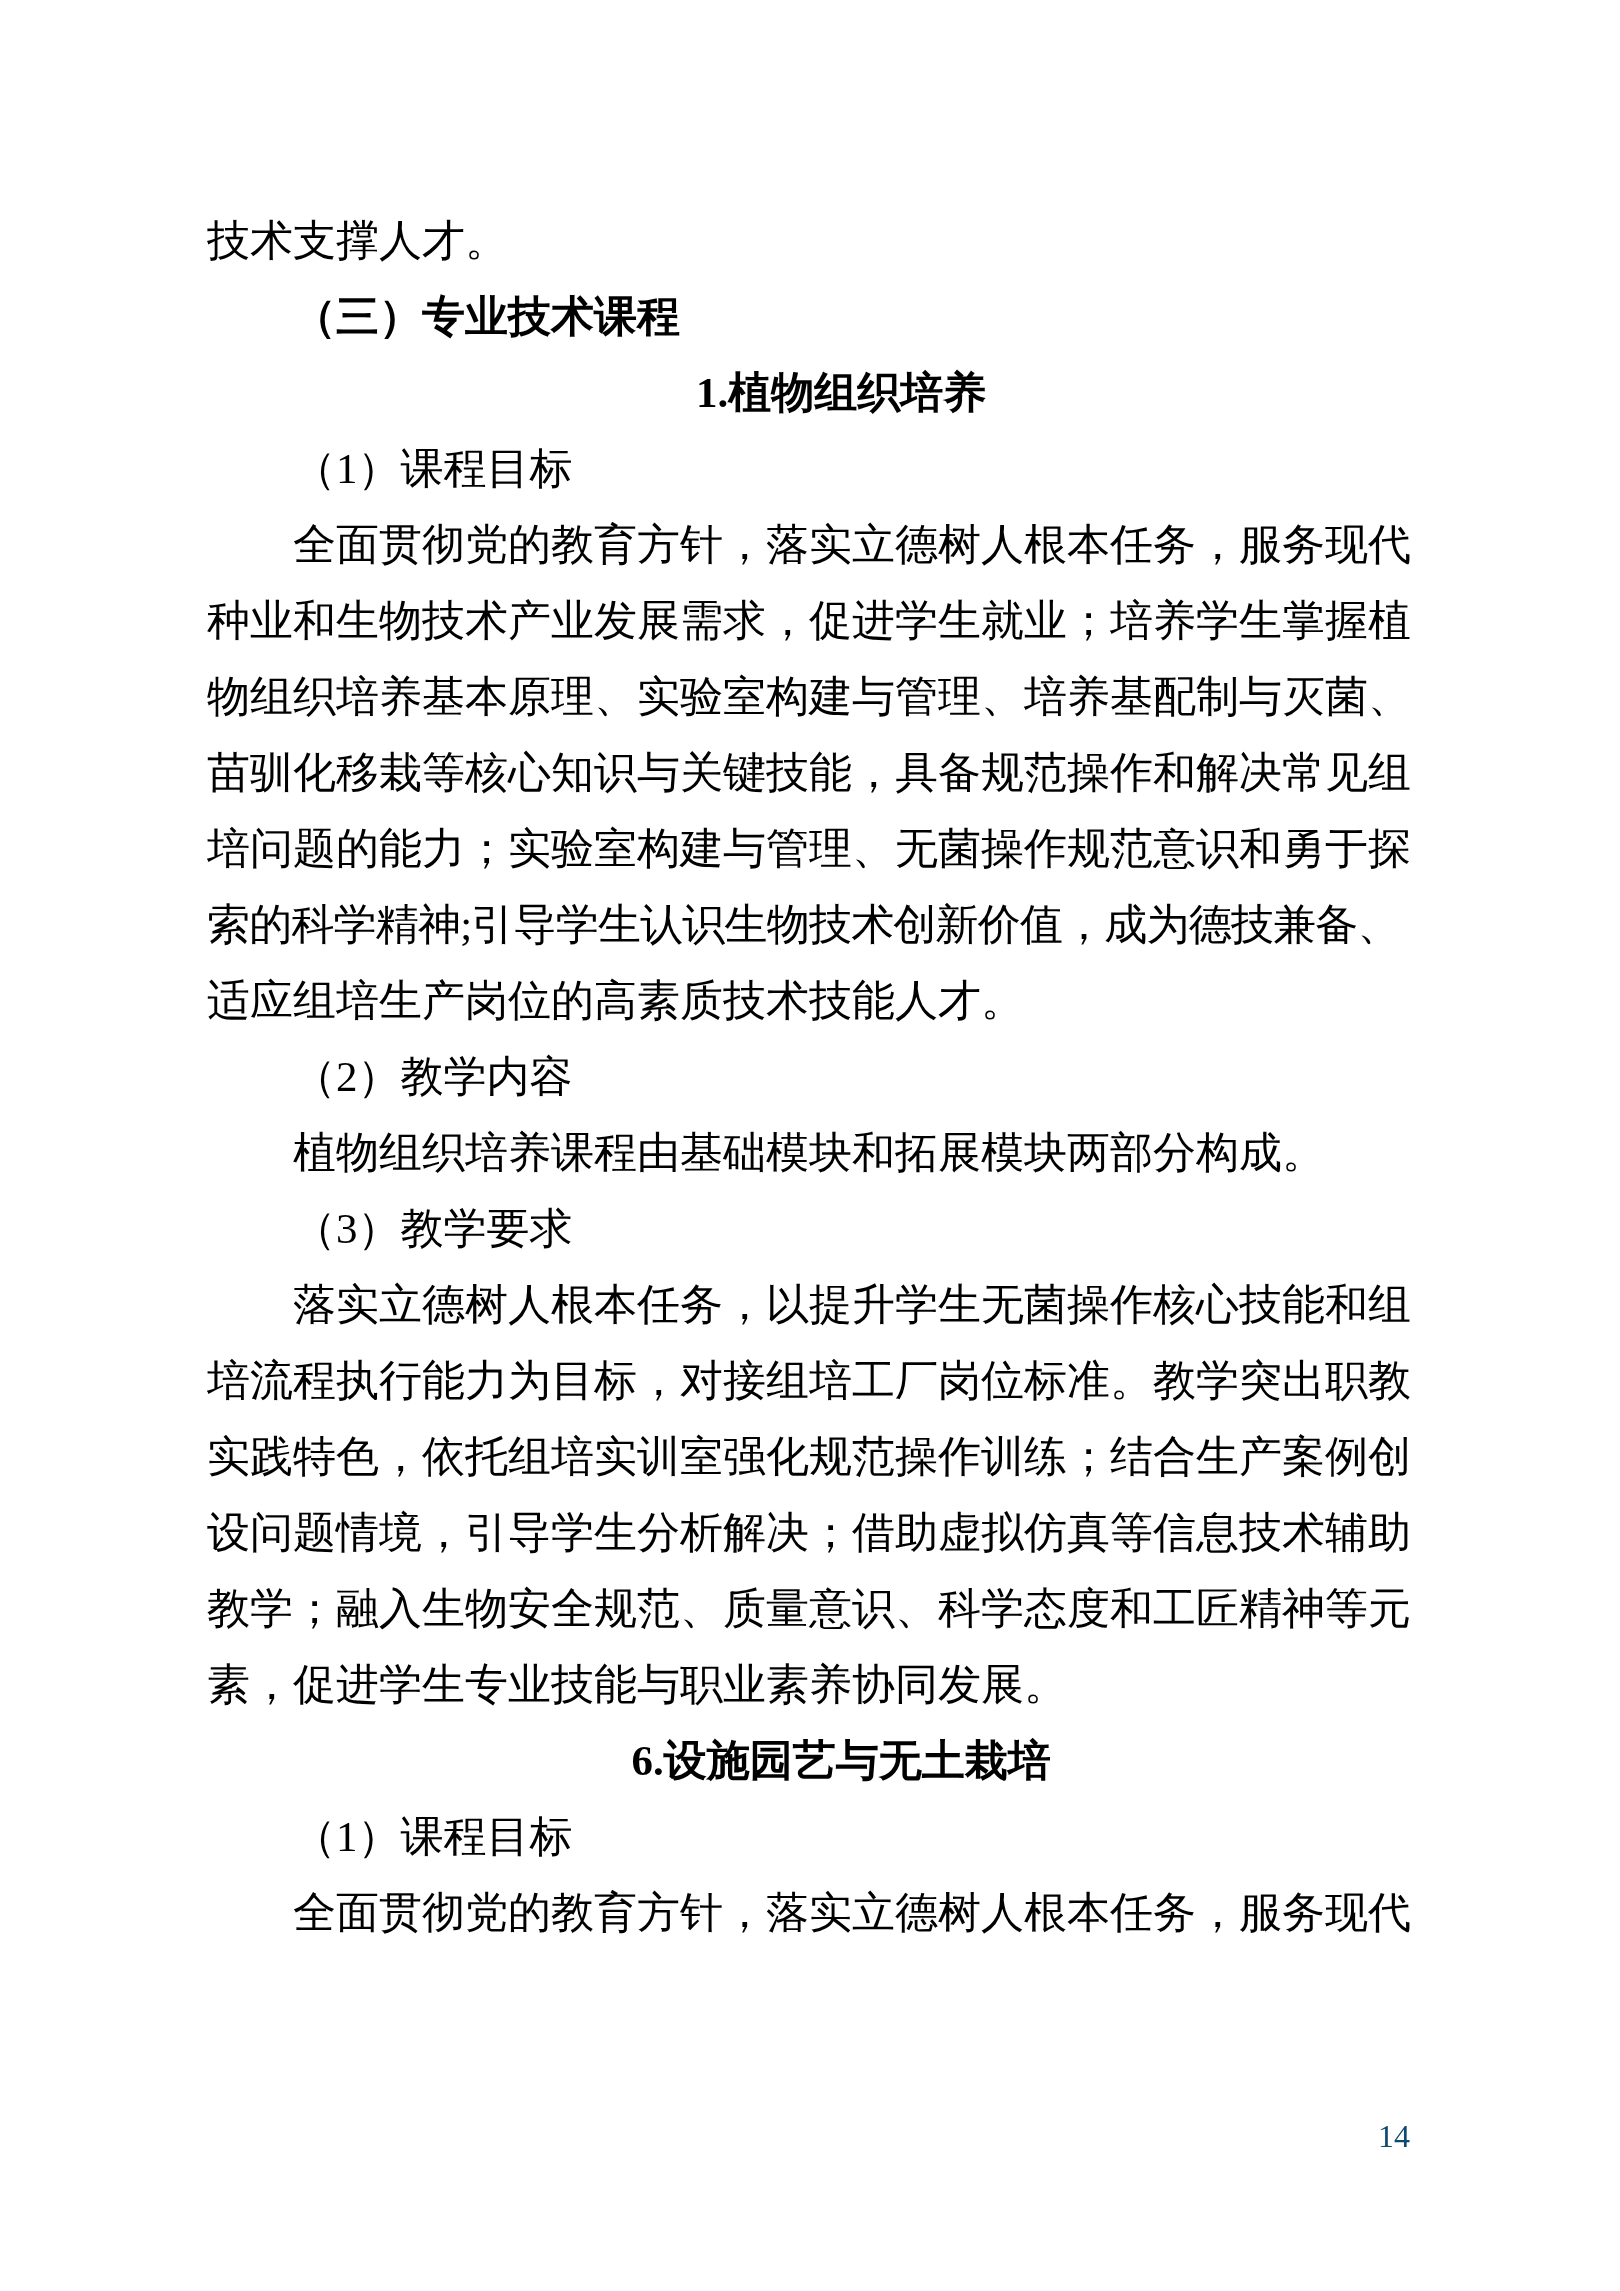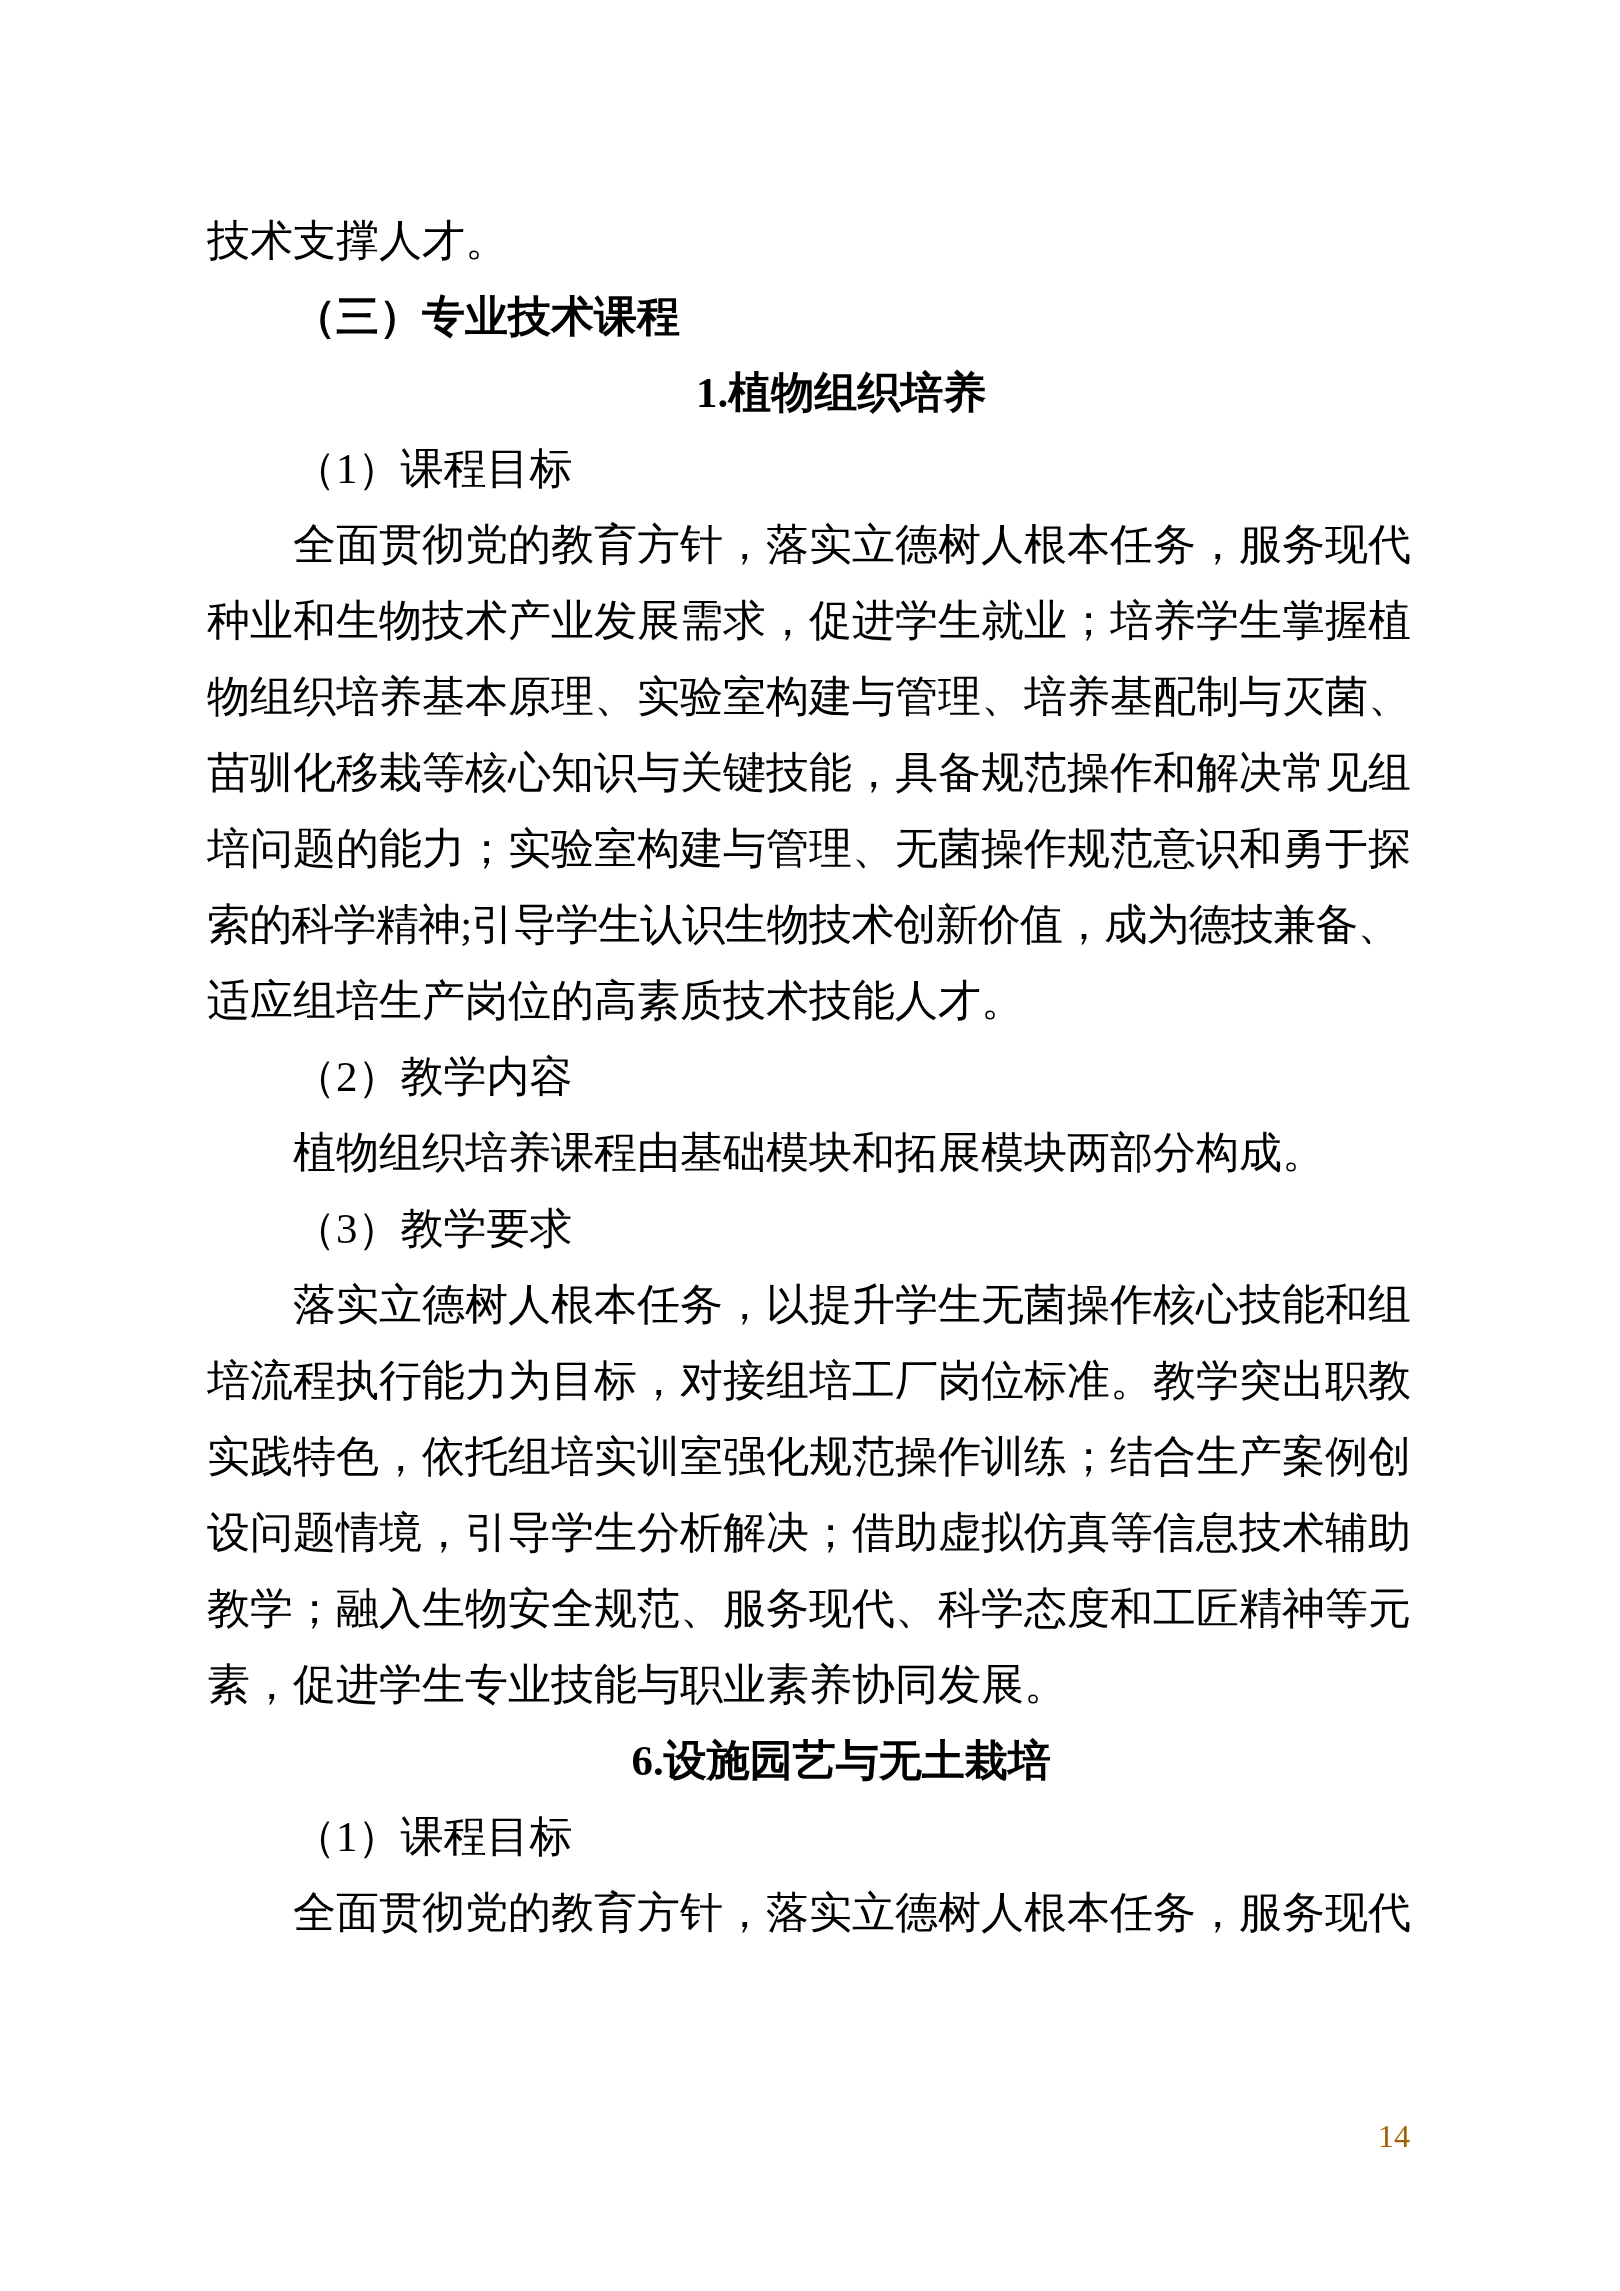"教学；融入生物安全规范、服务现代、科学态度和工匠精神等元" div.line { text: 服务现代 -> 质量意识 }
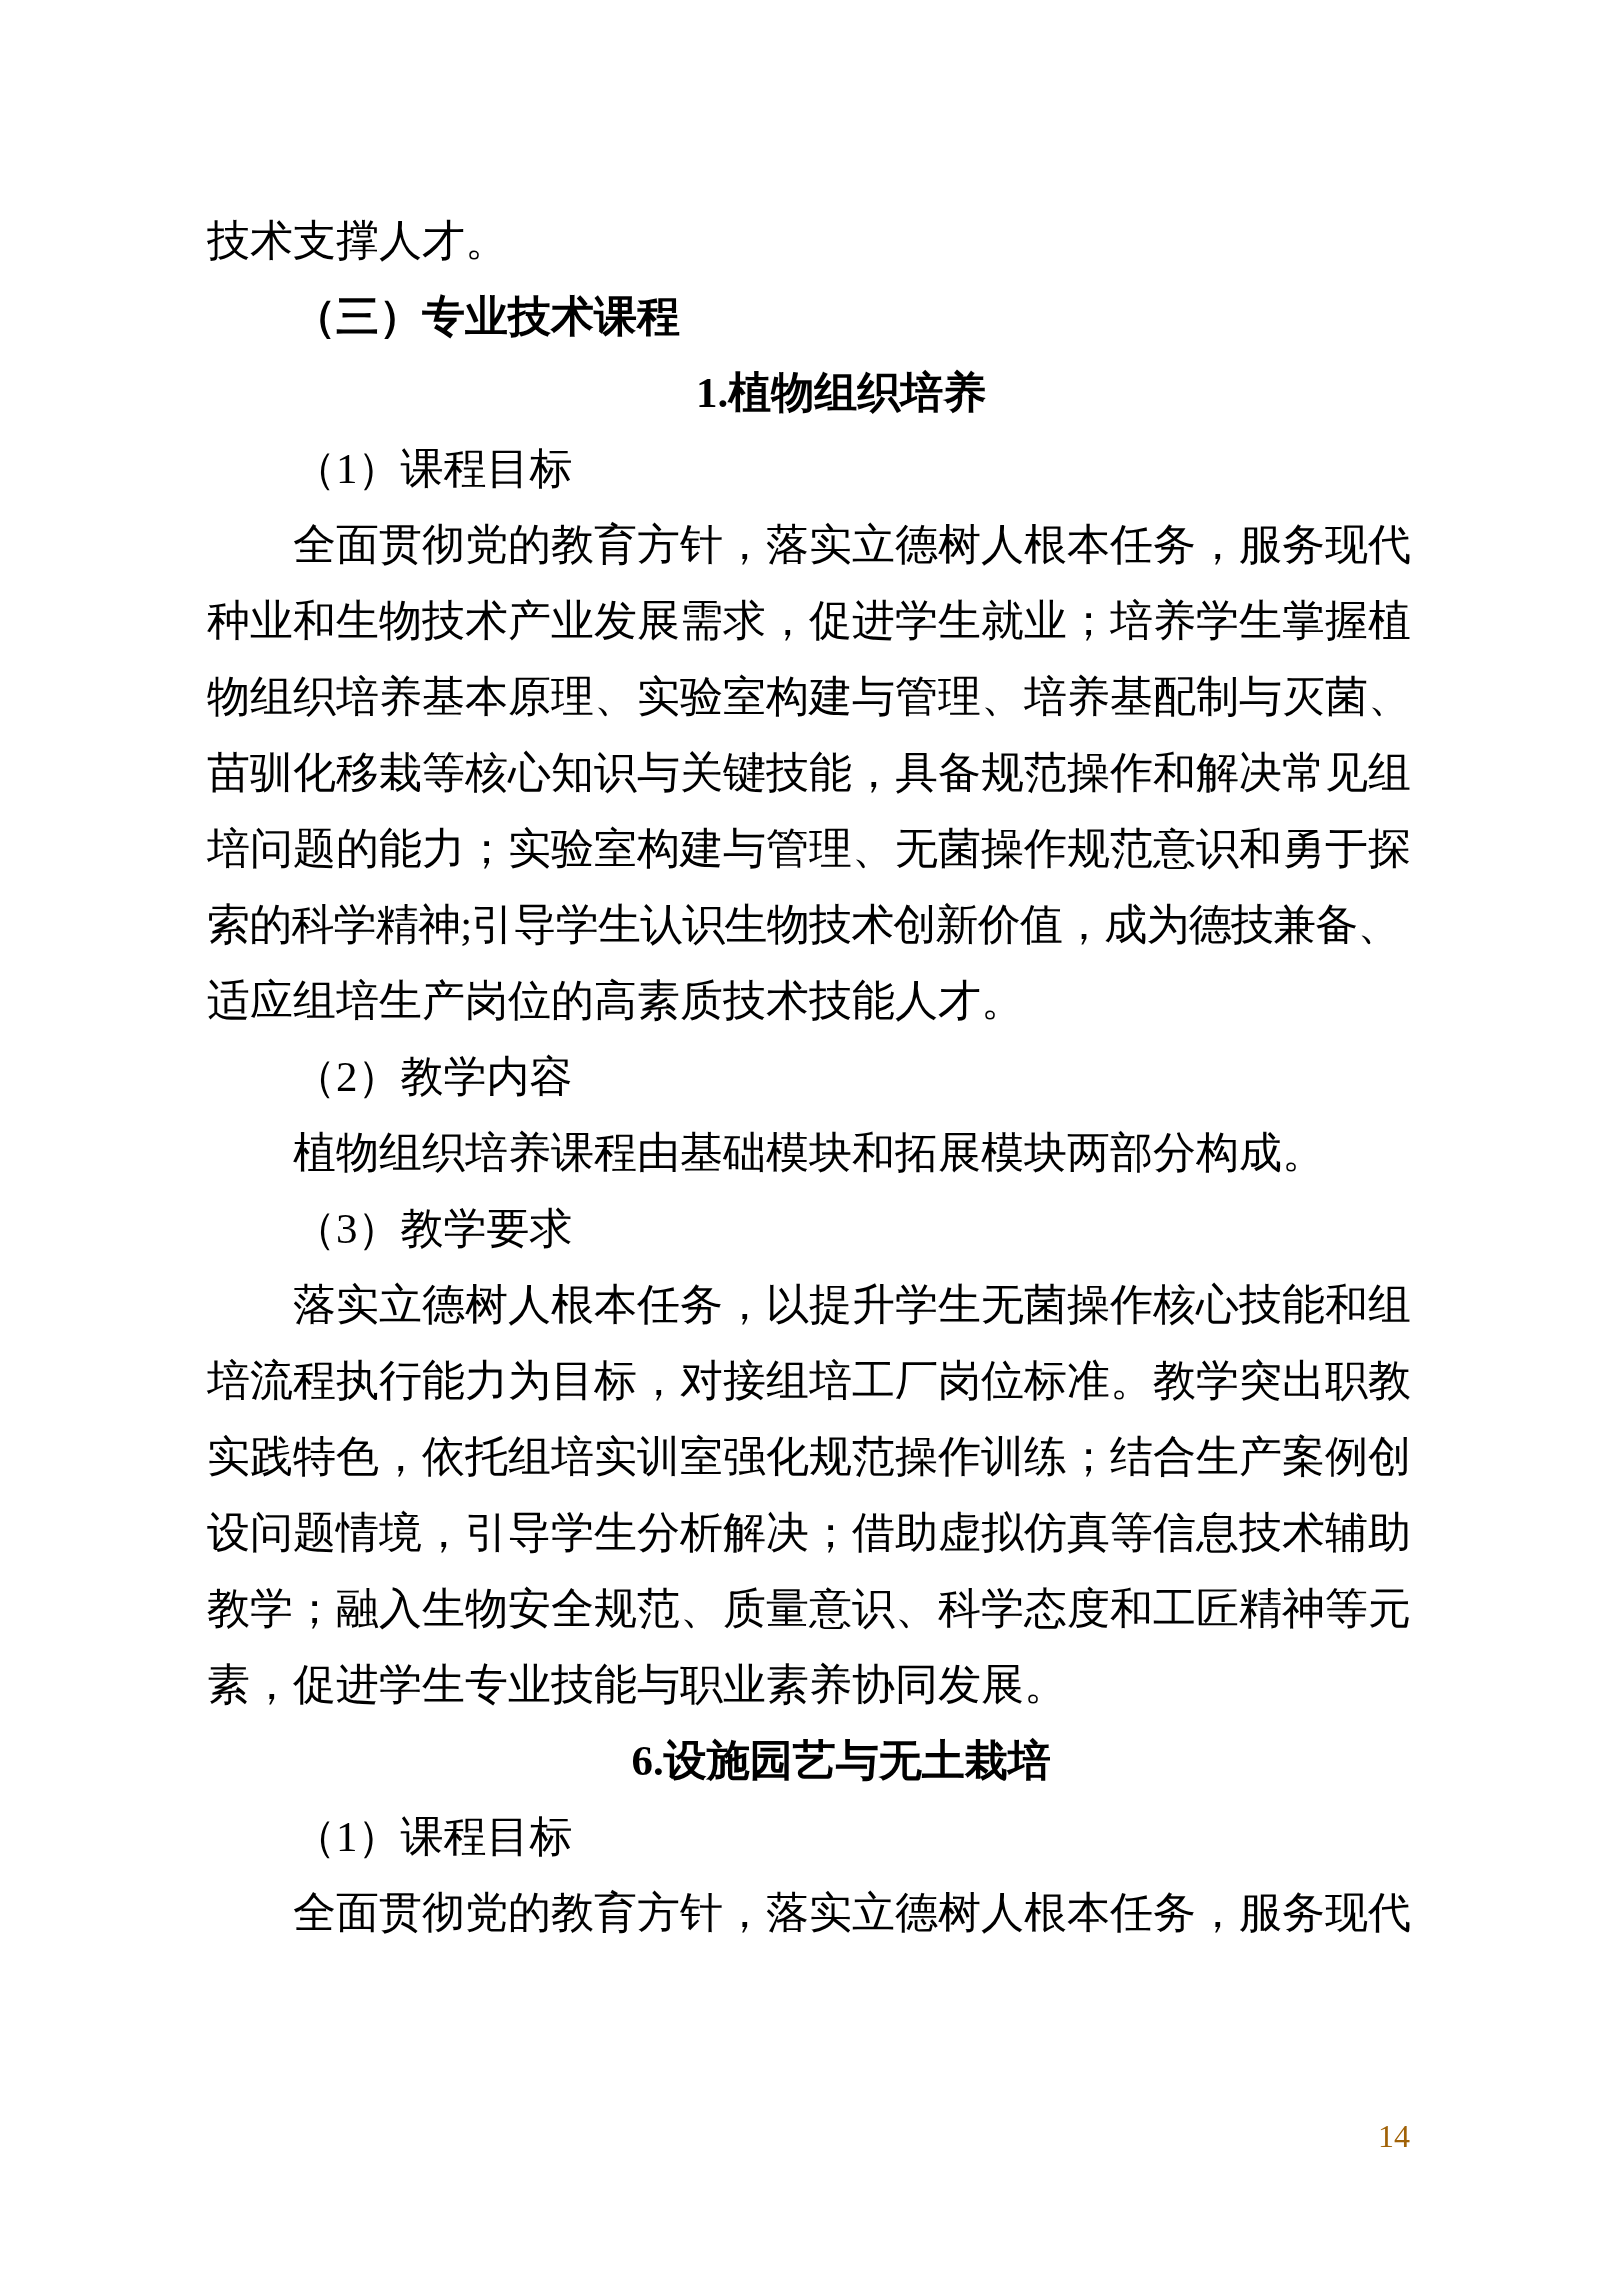"14" .page-number { color: #a16207 -> #0c4a6e }
